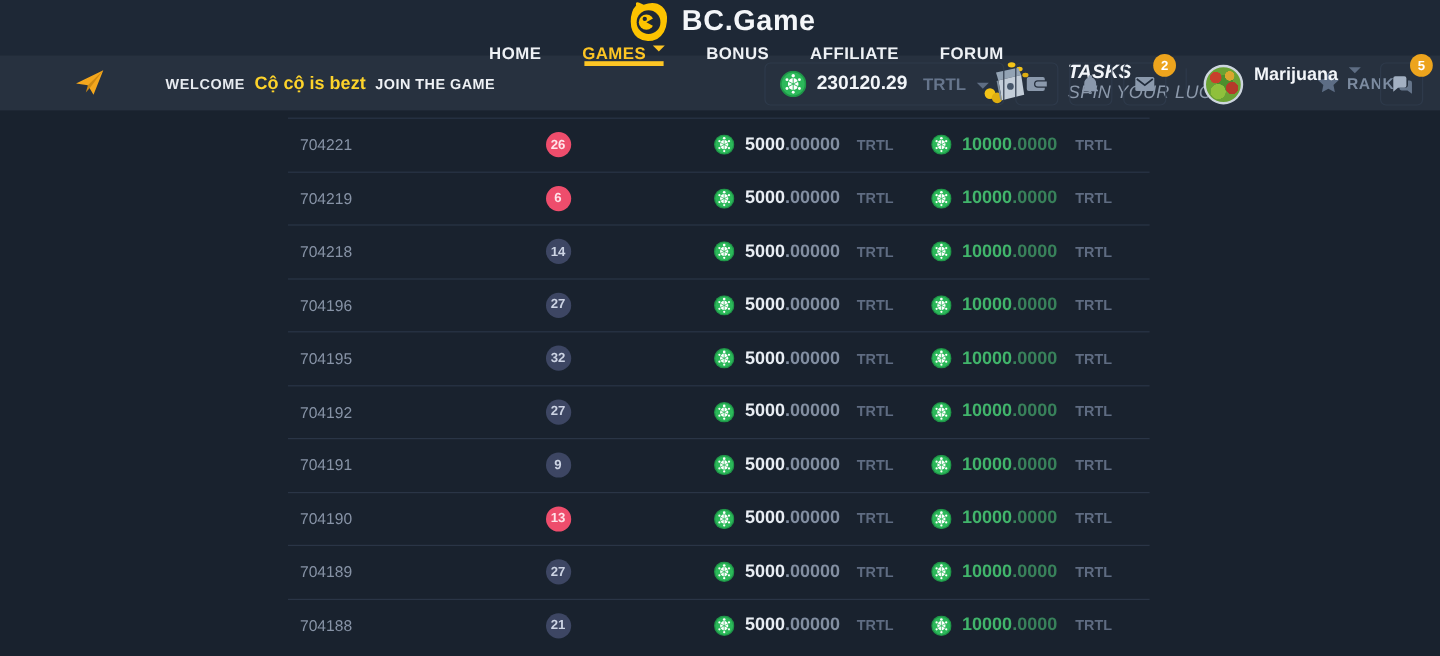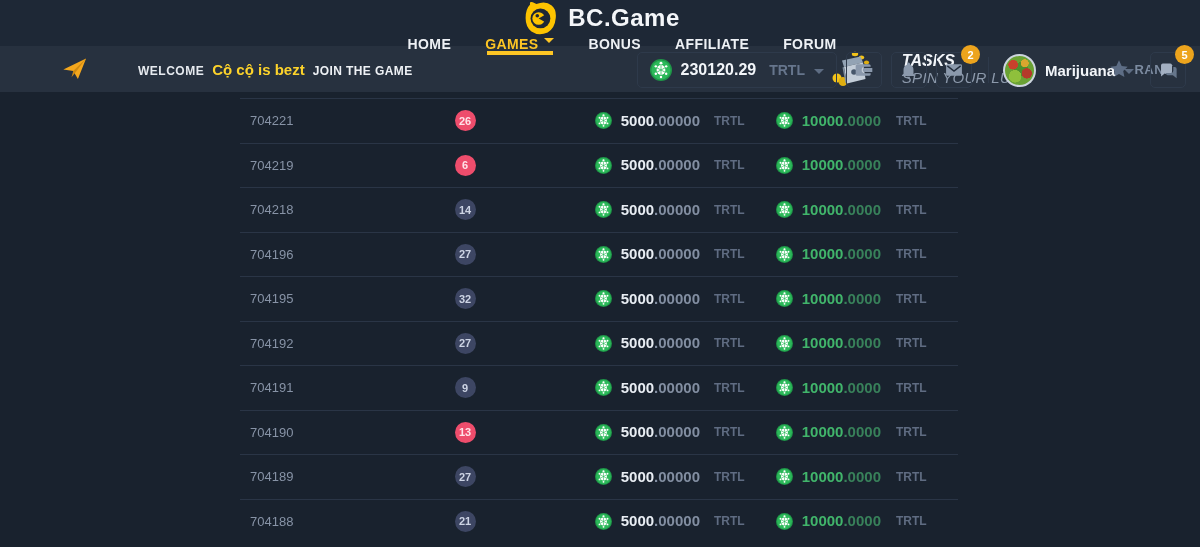"WELCOME" .announce { padding: 0 20px 0 60px -> 0 32px 0 60px }
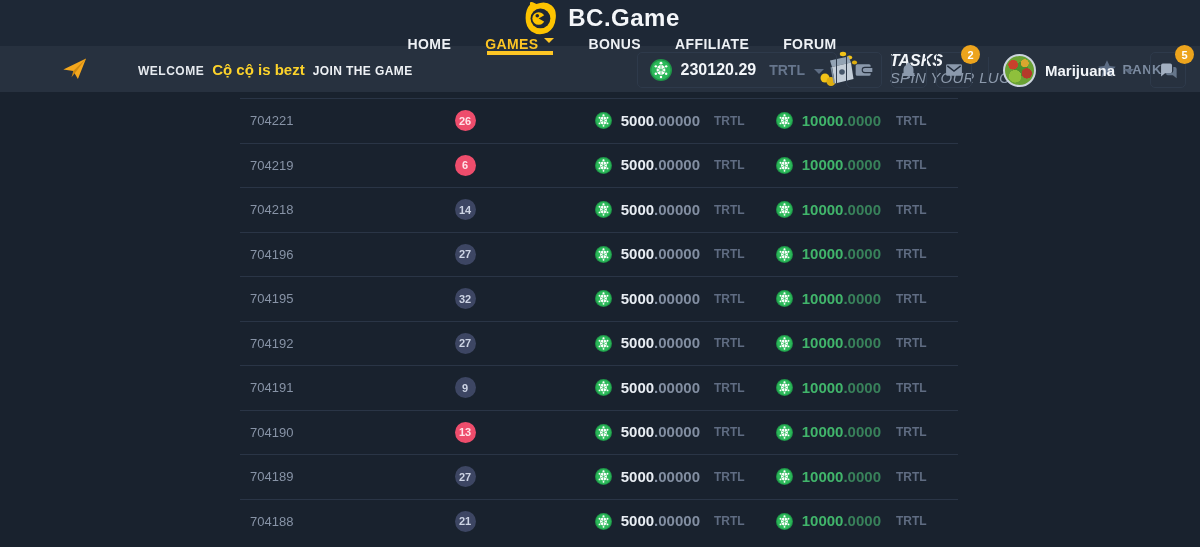"Marijuana" .user { align-items: center -> none }
